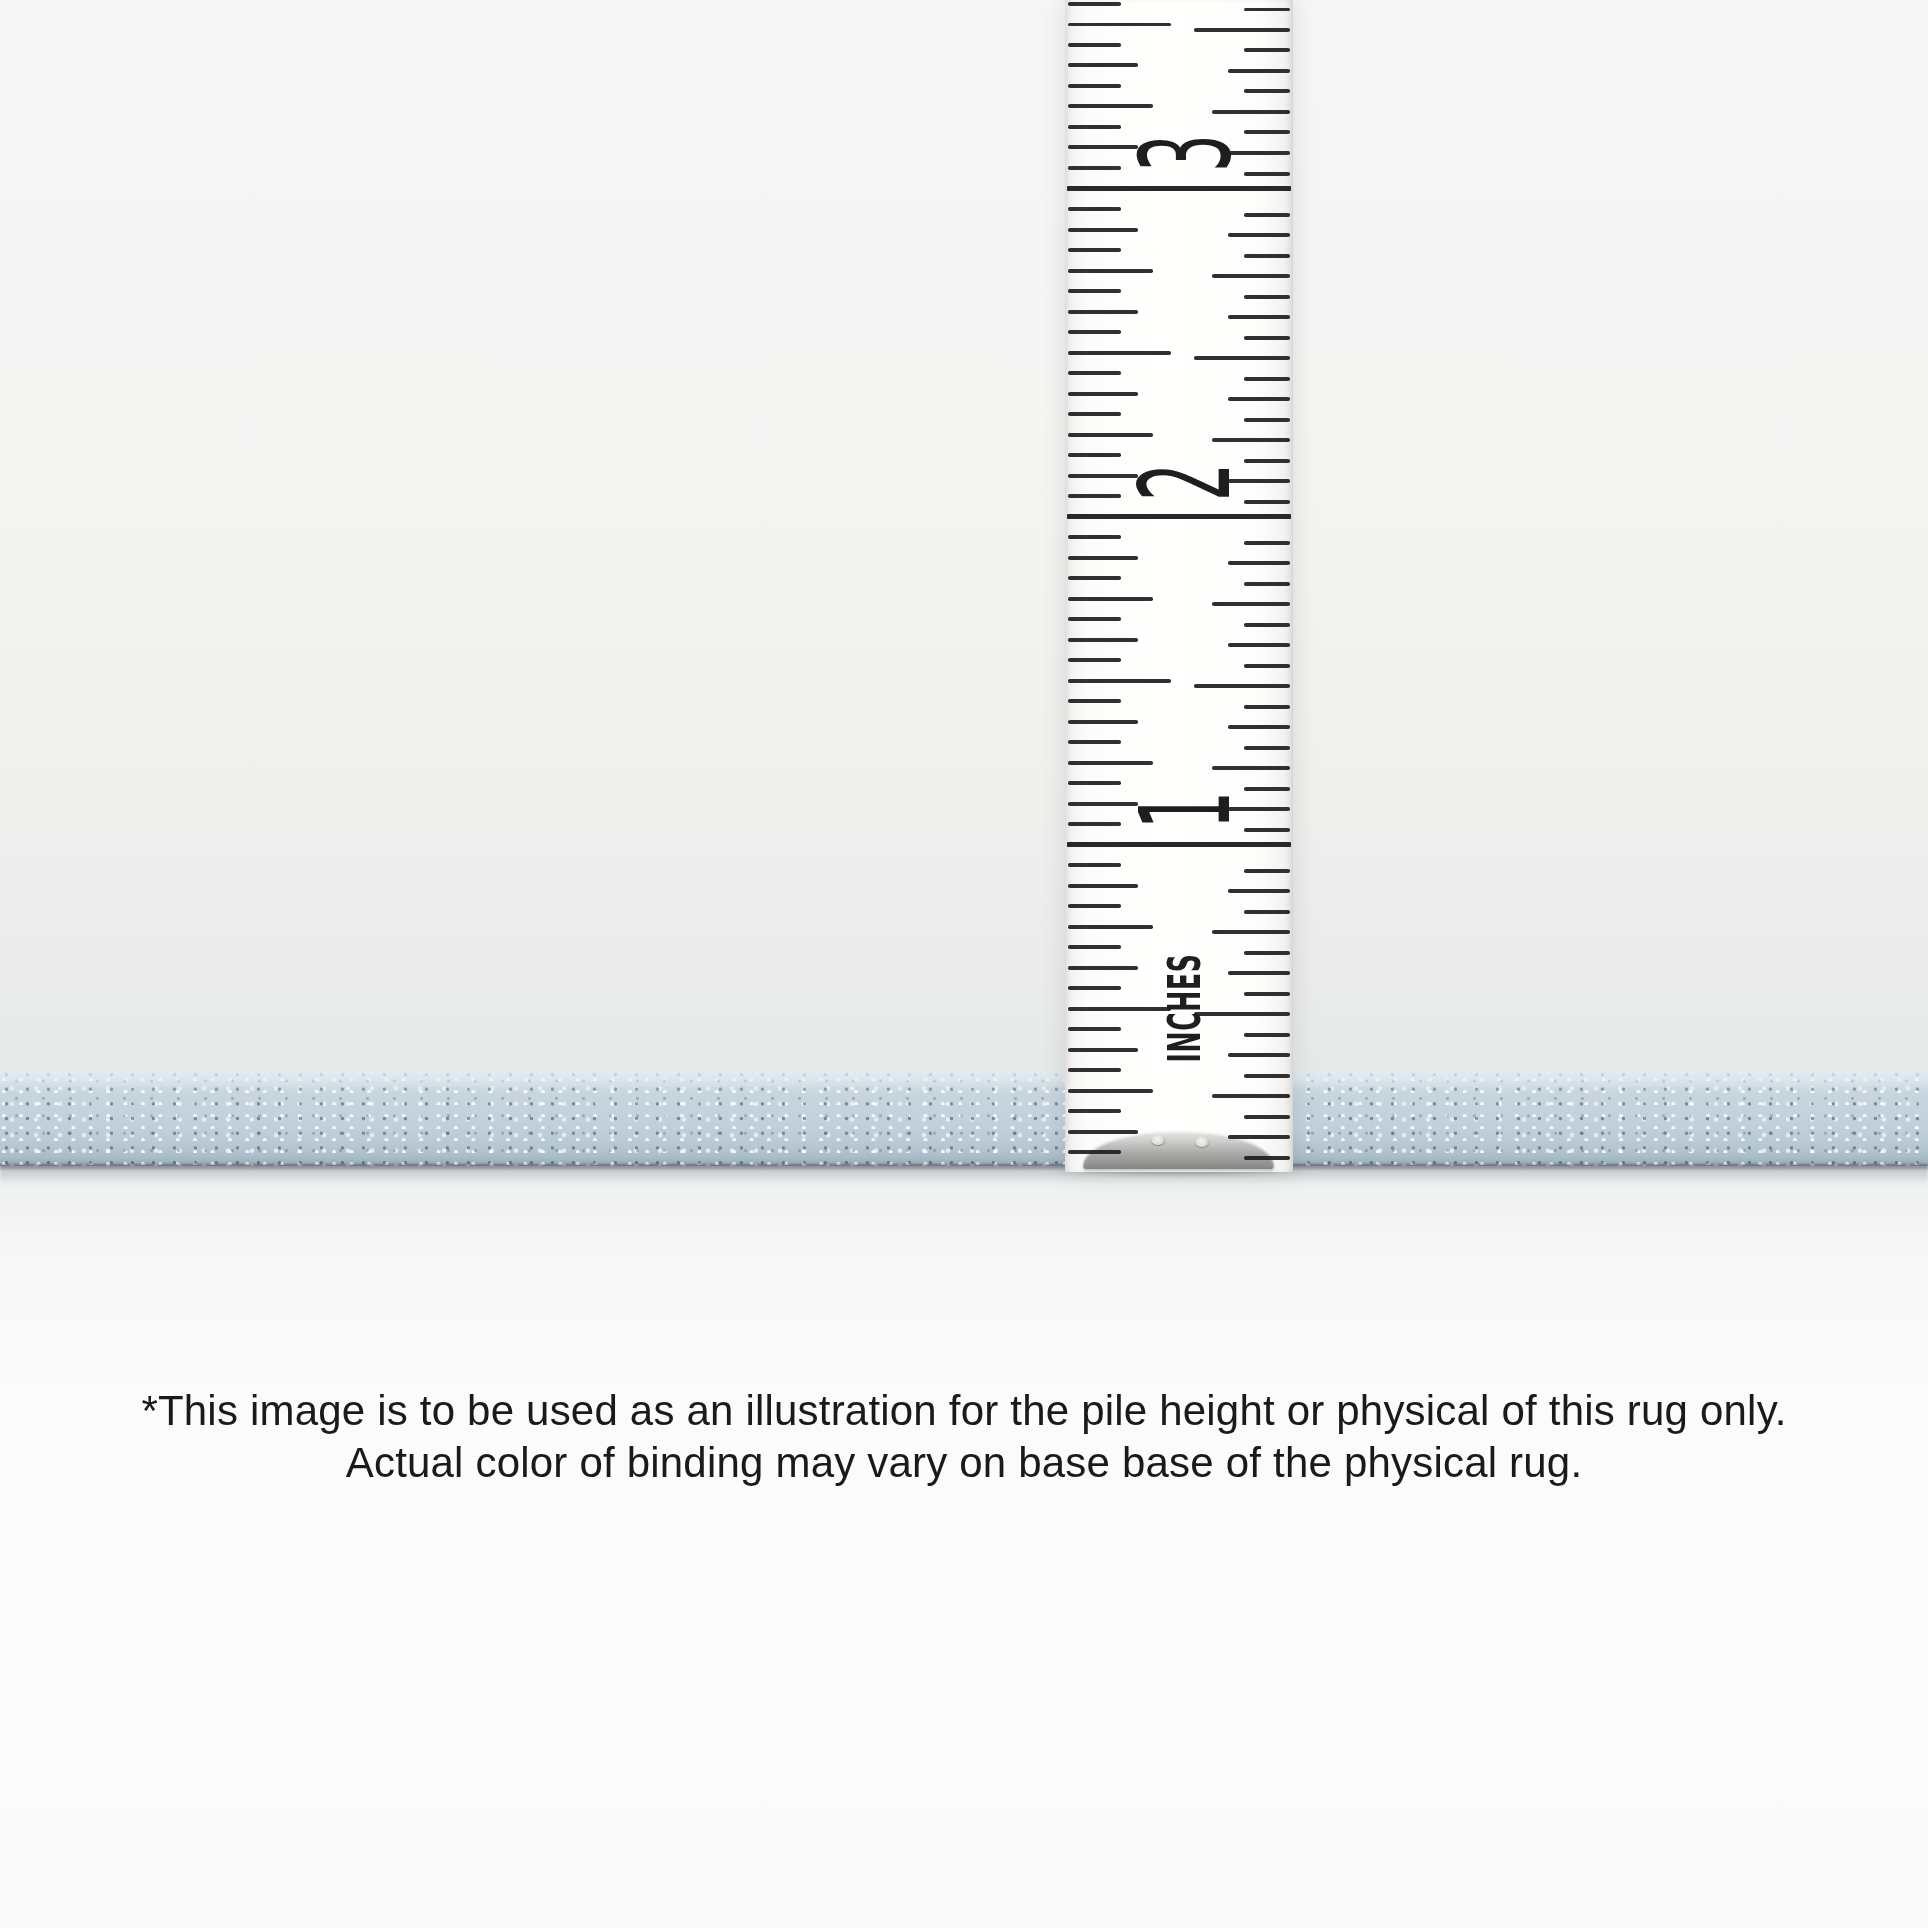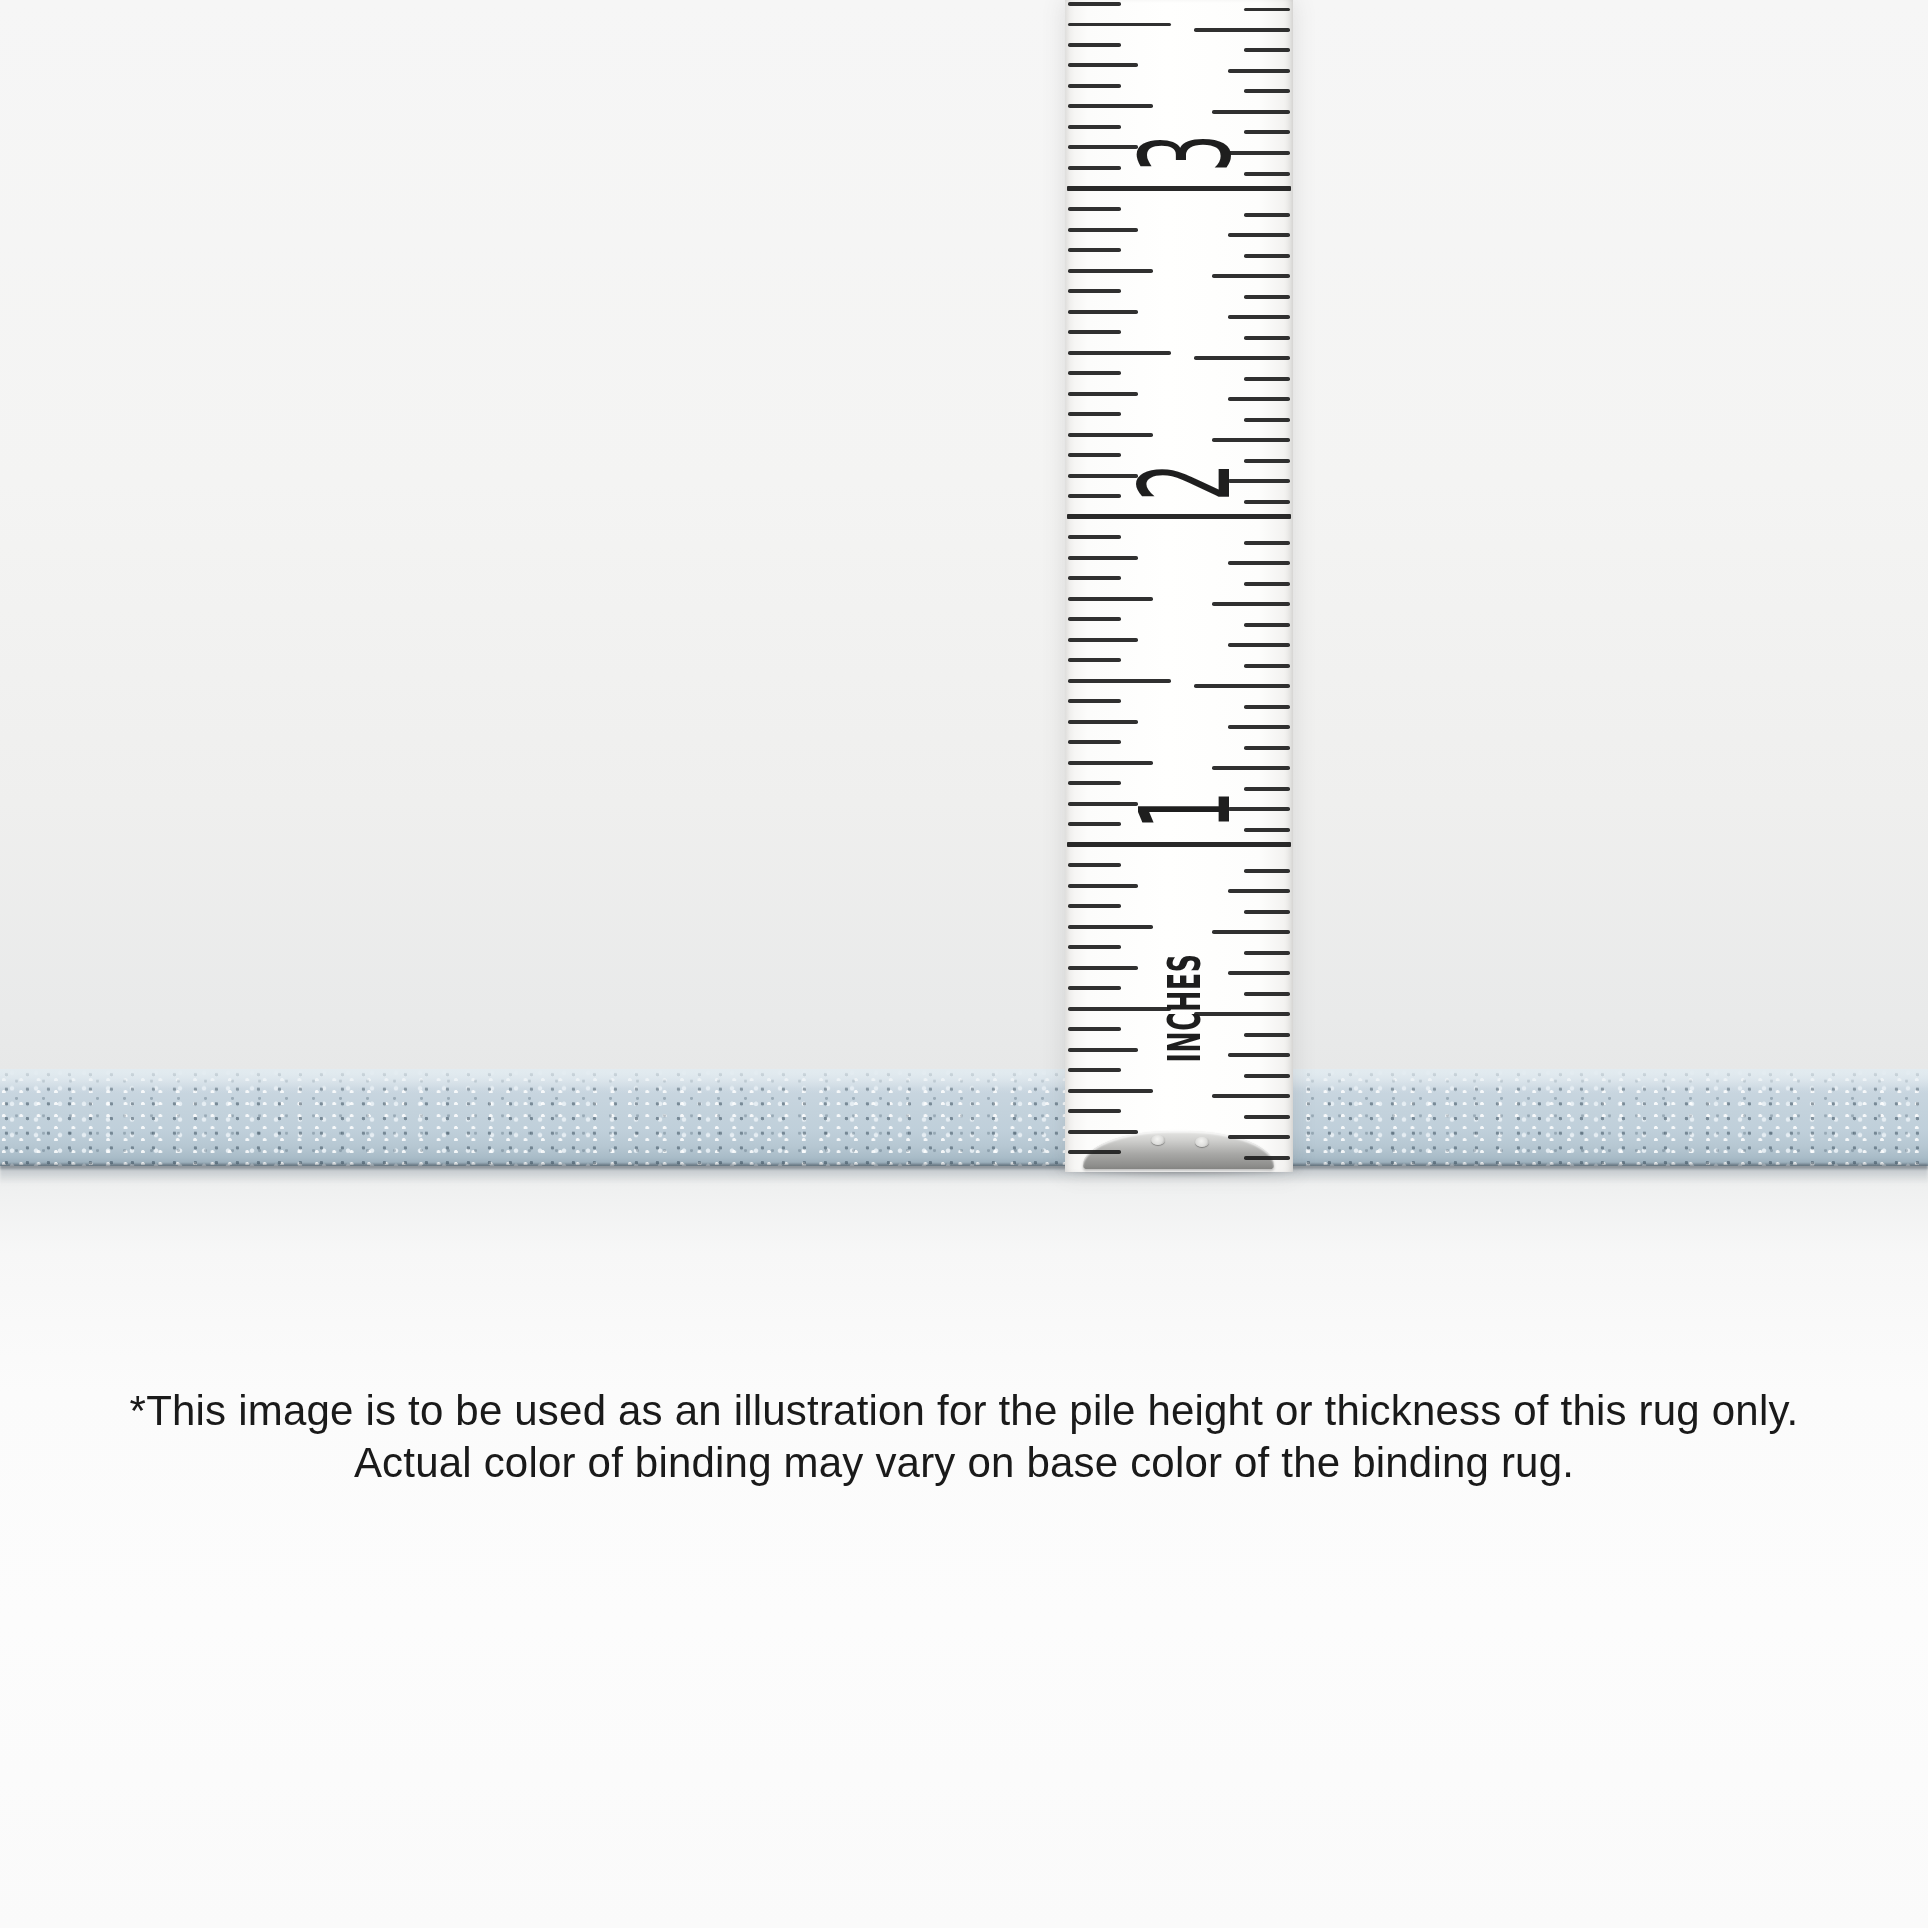"*This image is to be" div { text: thickness -> physical }
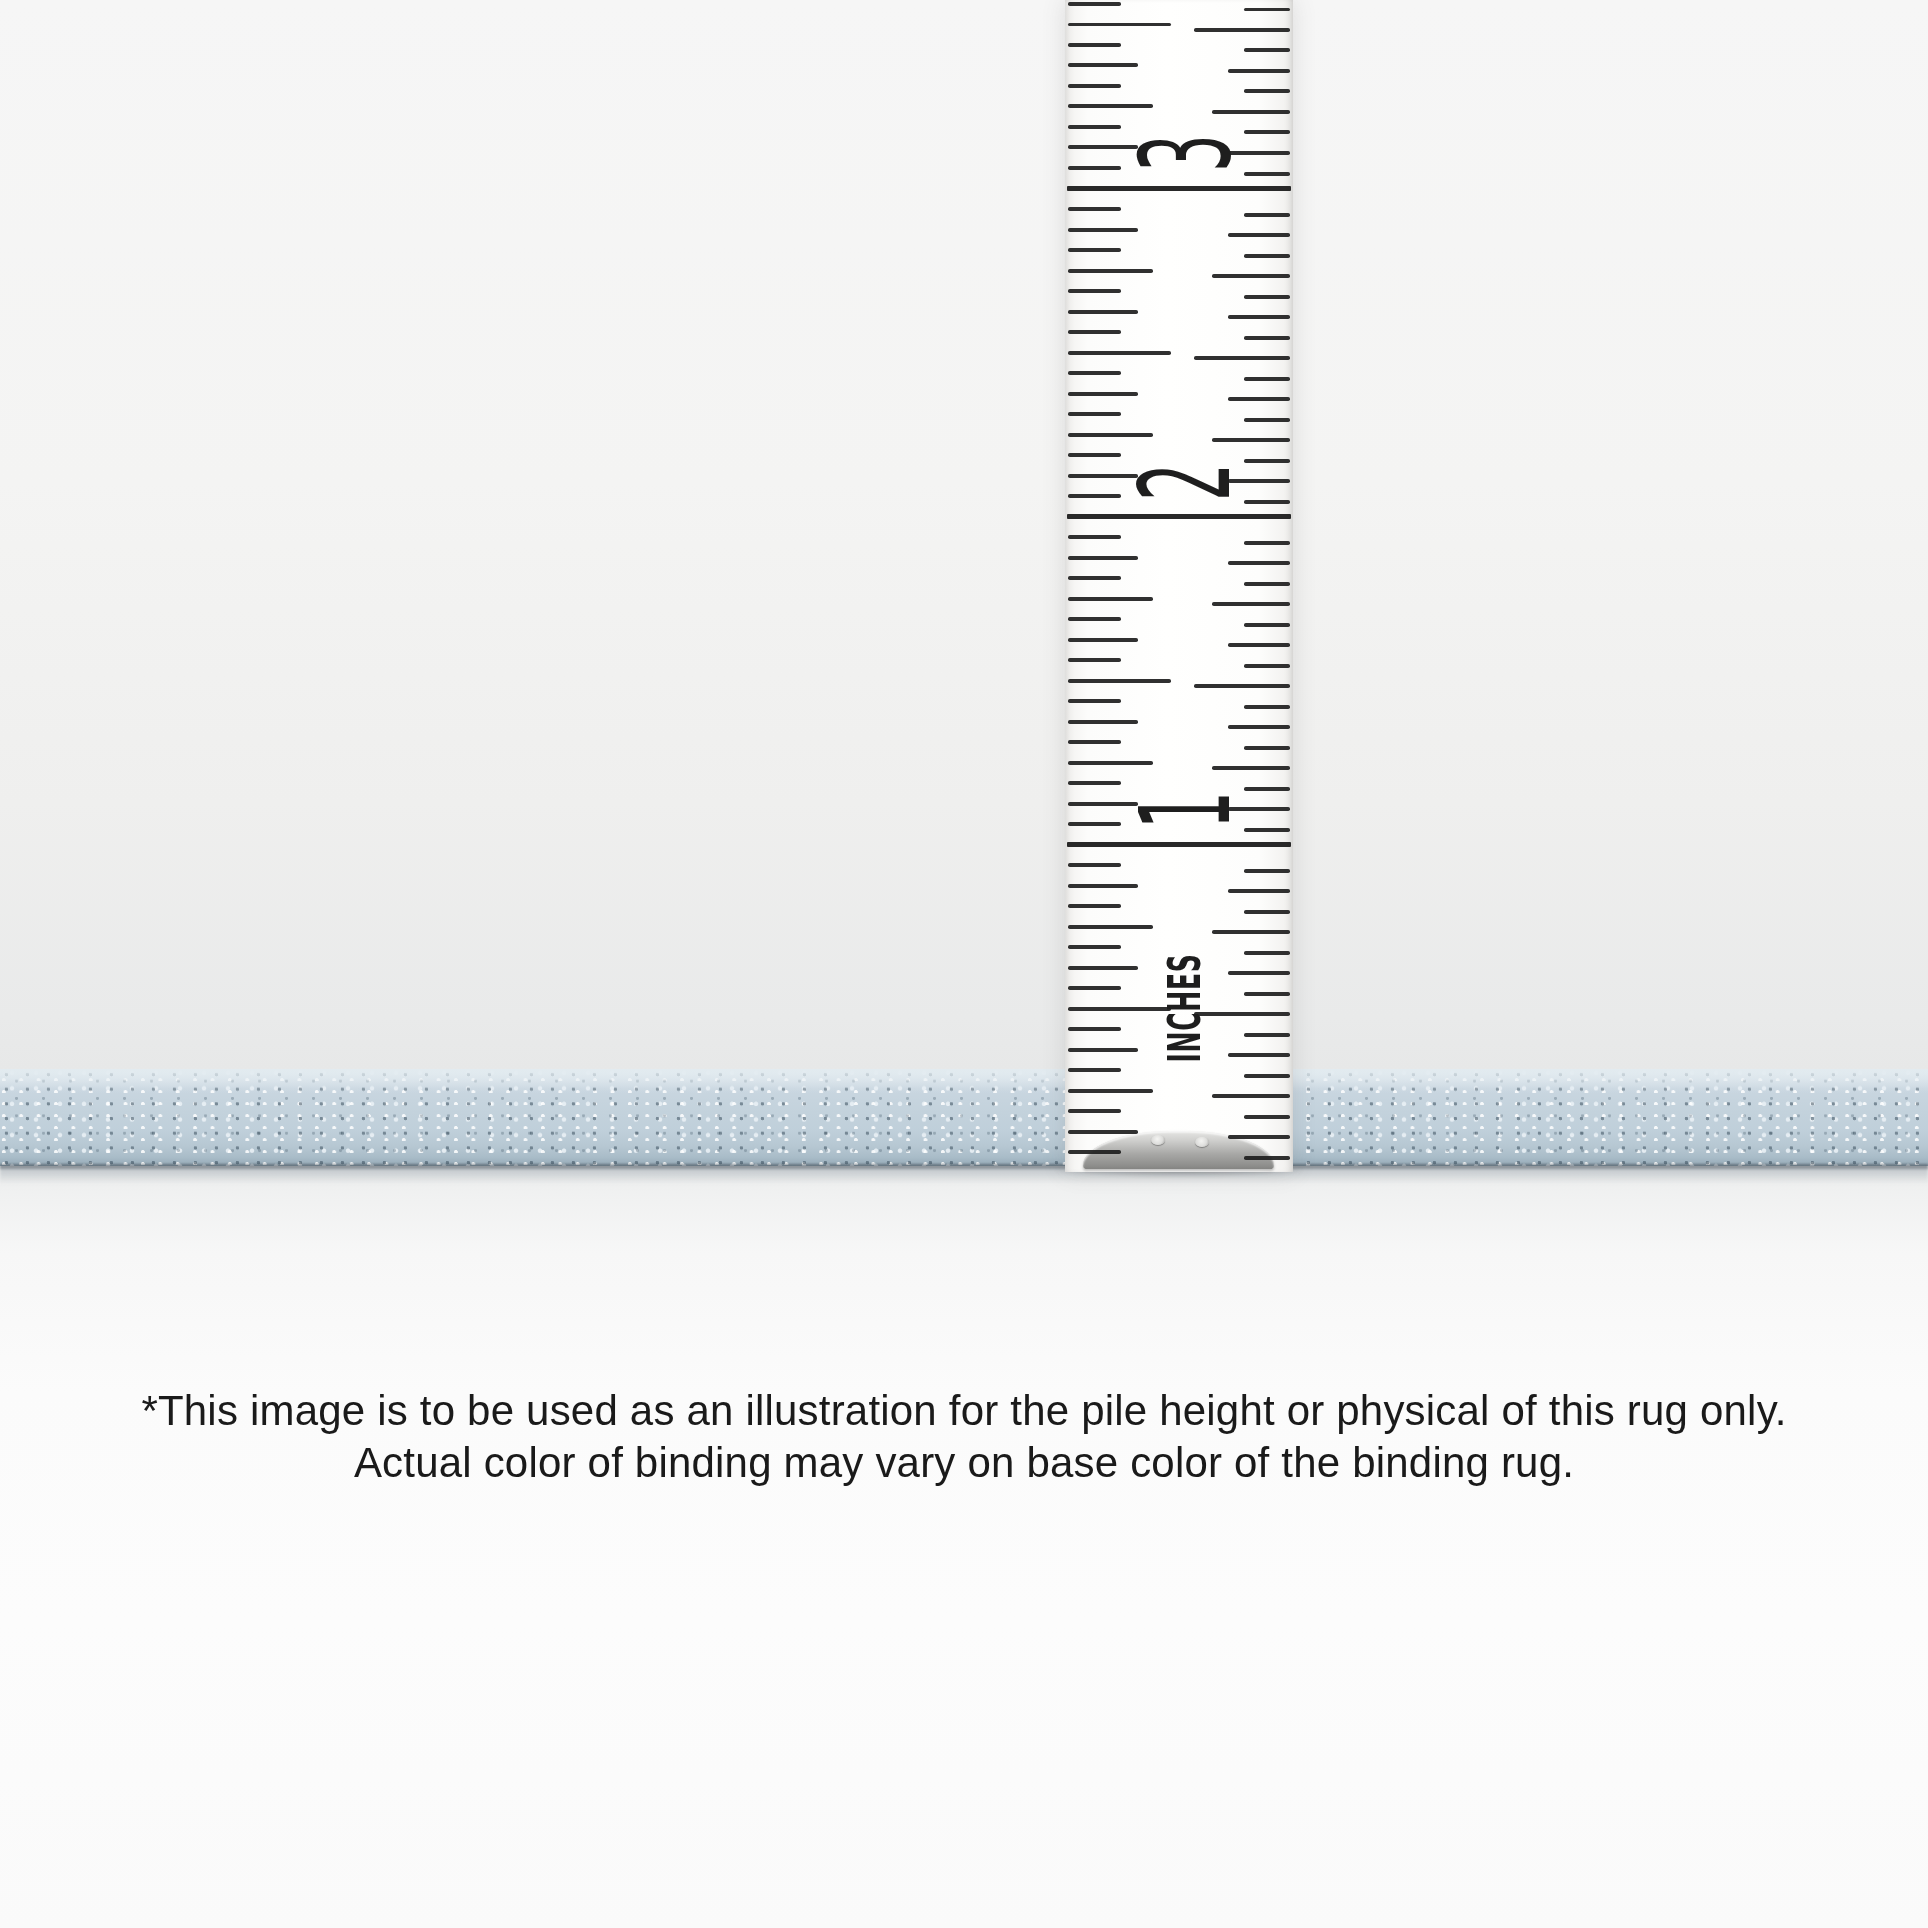"Actual color of binding may" div { text: color of the binding -> base of the physical }
